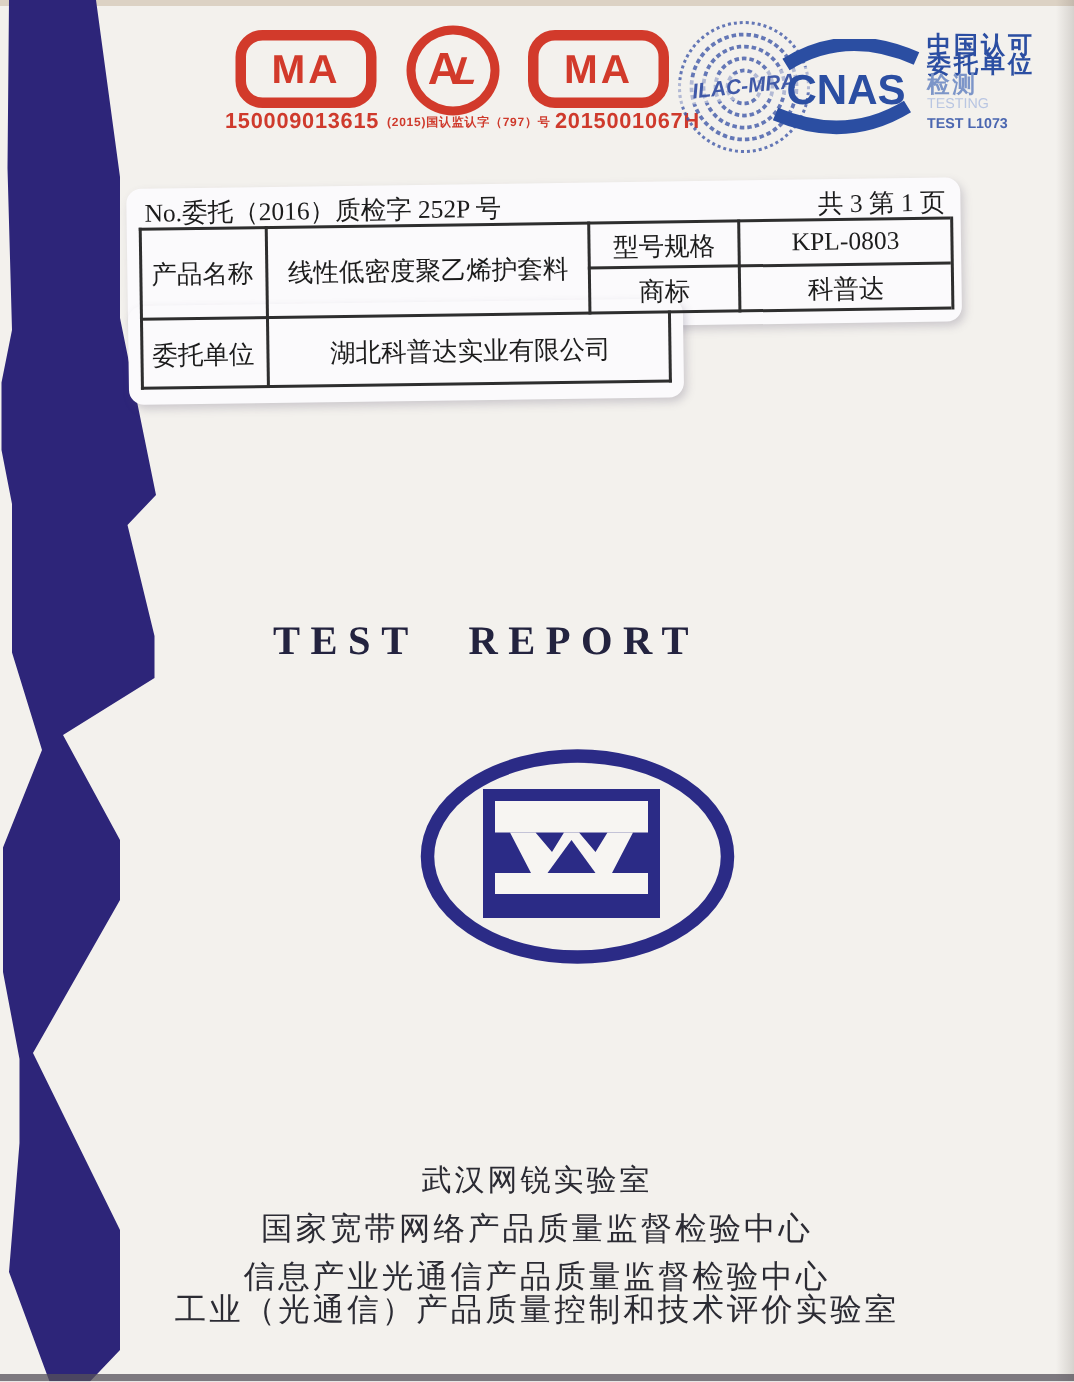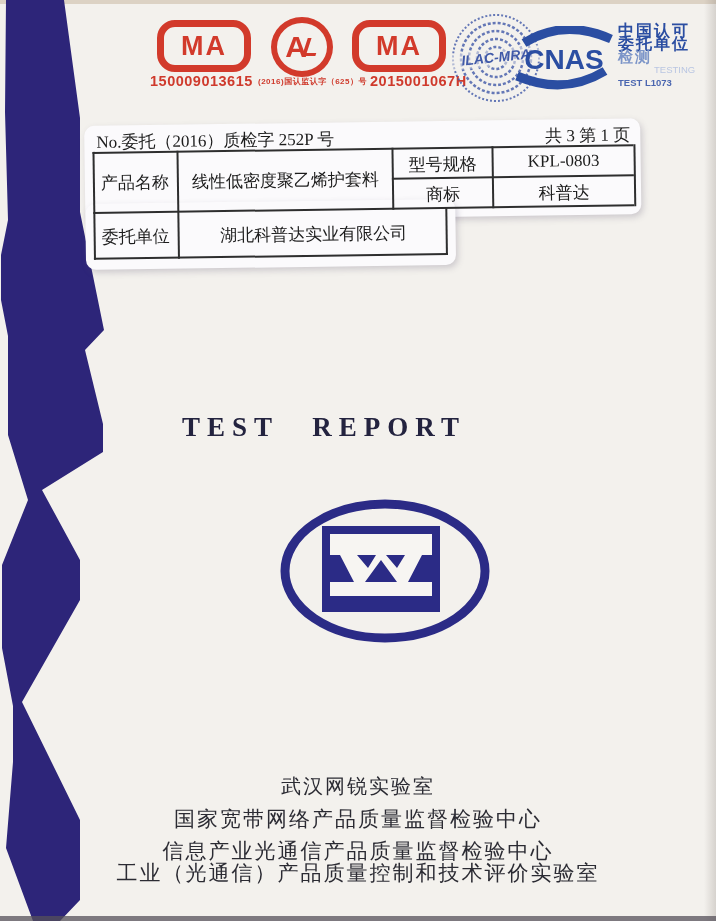"TESTING" .cnas-side .faint { margin-left: 36px -> none }
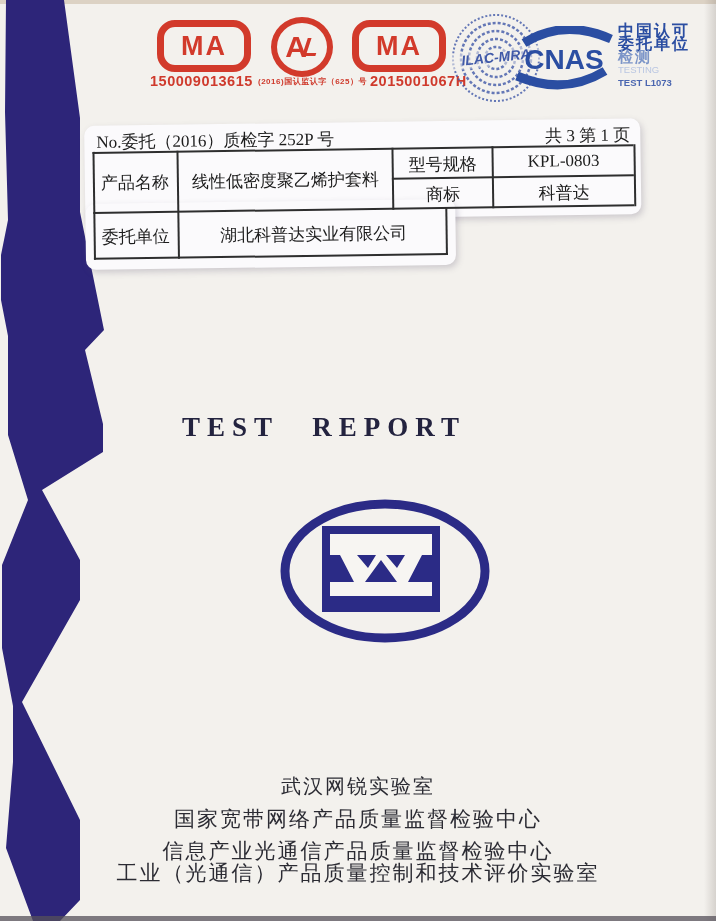"(2016)国认监认字（625）号" div.abs { text: 2016)国认监认字（625 -> 2015)国认监认字（797 }
